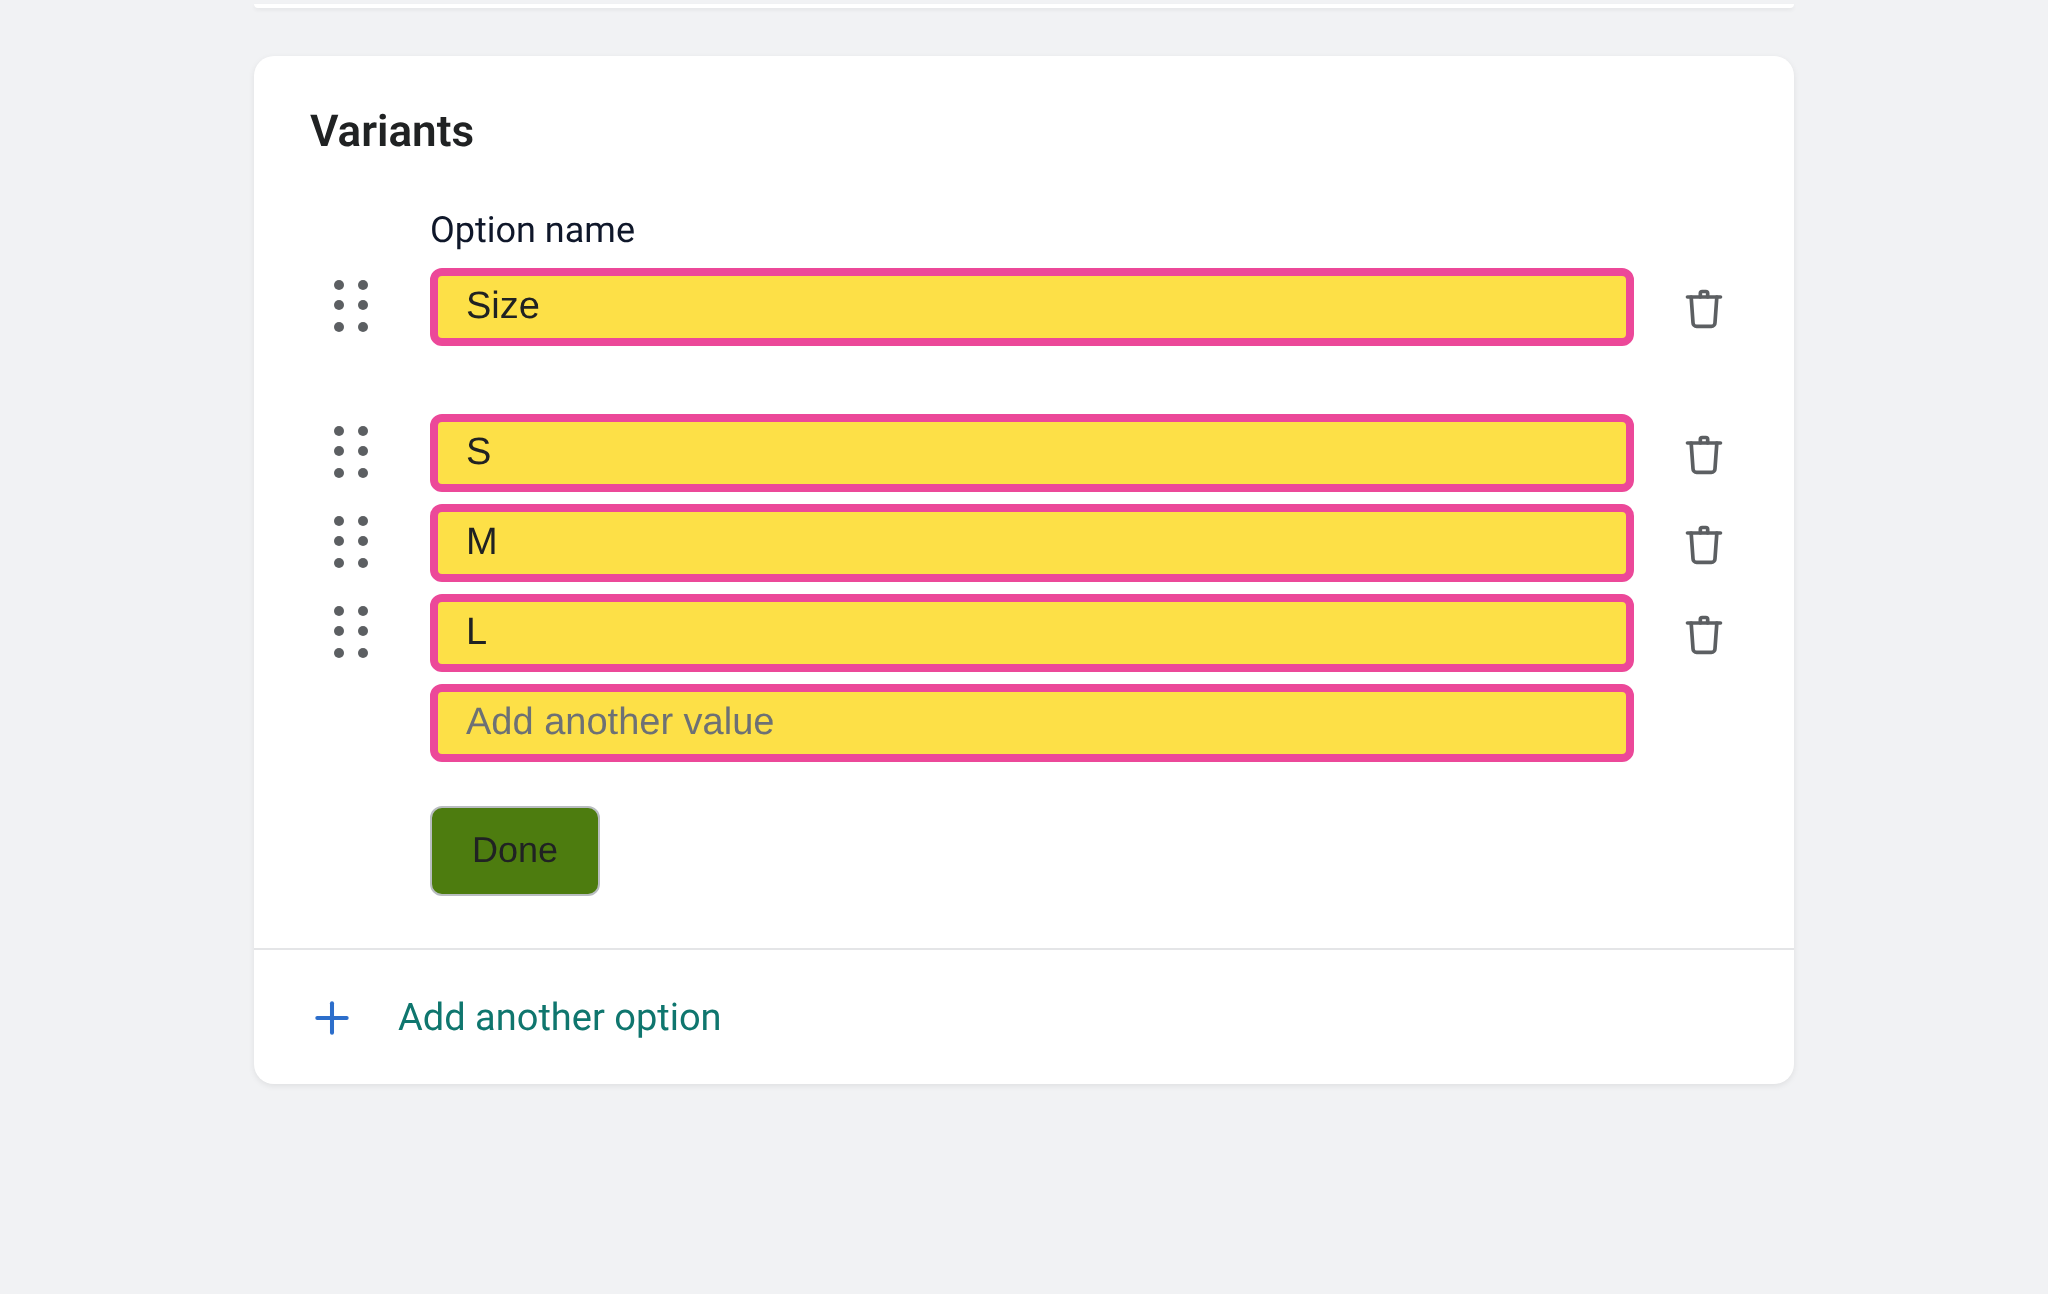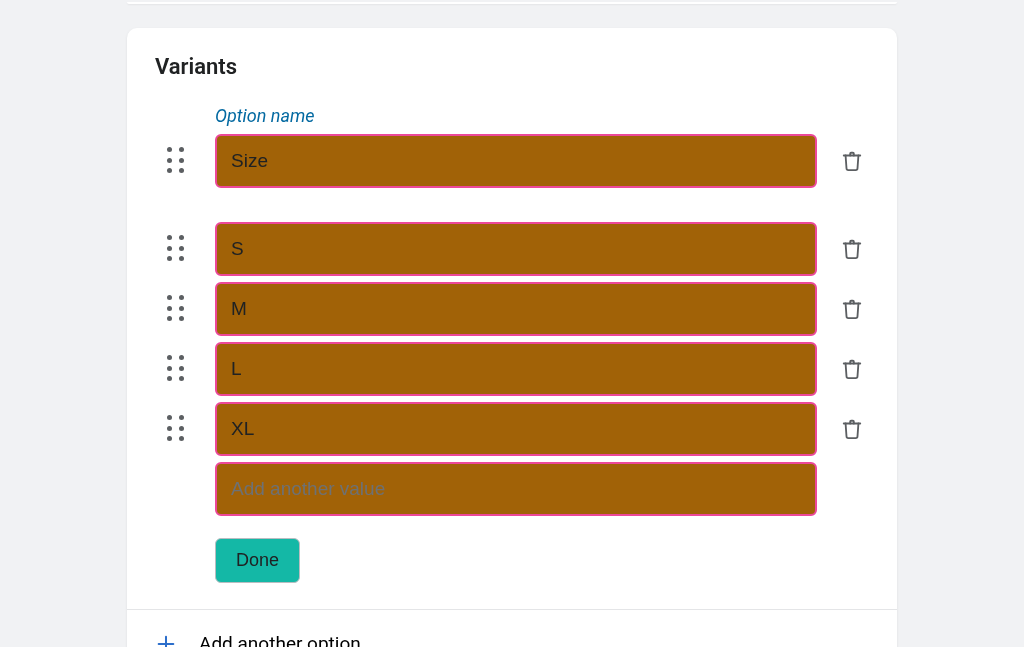"Option name" .field-label { color: #0369a1 -> #0f172a; font-style: italic -> none }
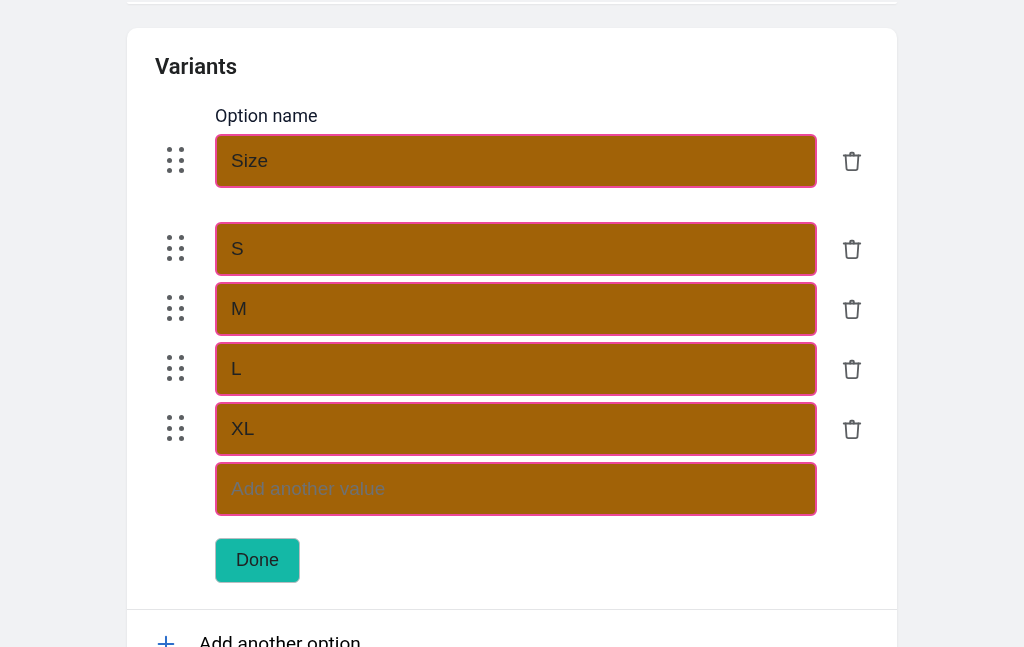"Size" input[type="text"] { background: #a16207 -> #fde047; border: 2px solid #ec4899 -> 4px solid #ec4899; height: 54px -> 39px }
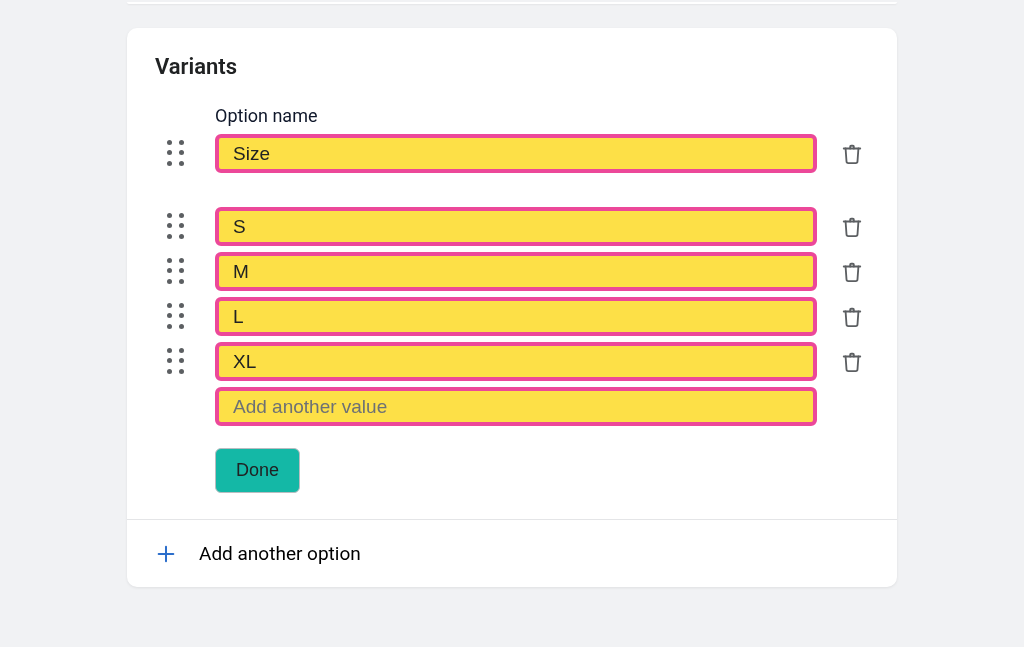"XL" div.row { html: <div> <div> <div> <span></span> <span></span> <span></span> <span></span> <span></span> <span></span> </div> </div> <div> <input> </div> <div> <button> <svg> <polyline></polyline> <path></path> <path></path> </svg> </button> </div> </div> -> none }
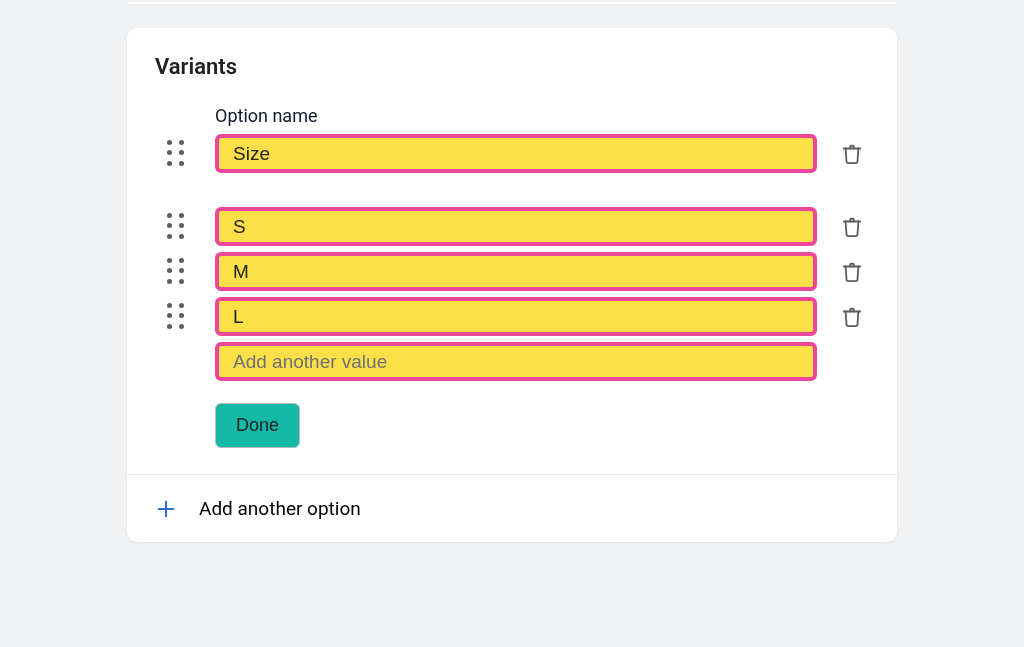"Done" .done-btn { background: #14b8a6 -> #4d7c0f }
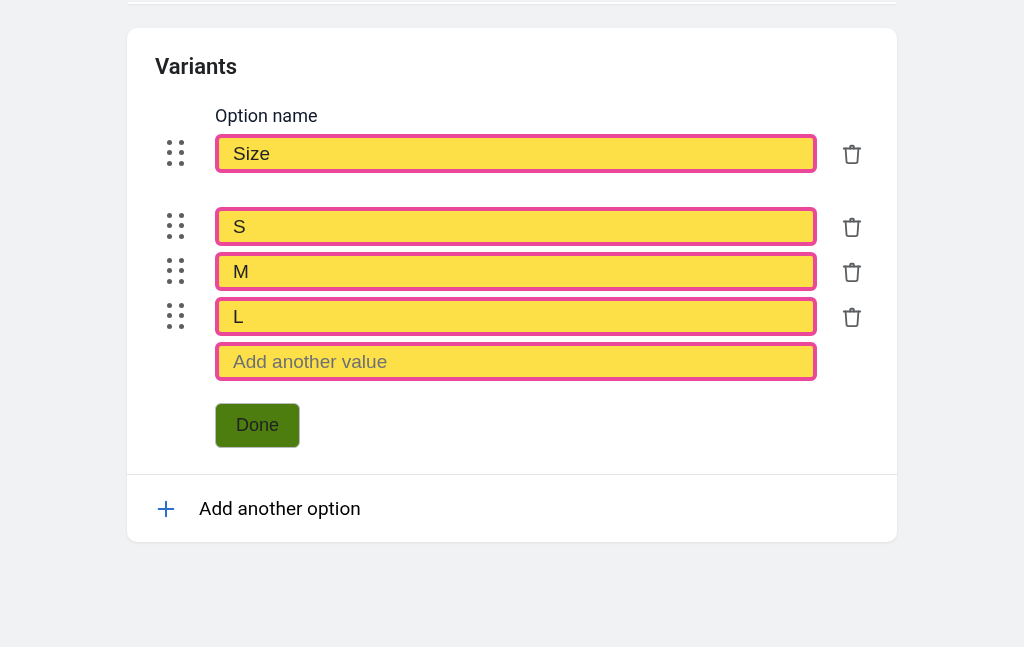"Add another option" .add-option-link { color: #000000 -> #0f766e }
